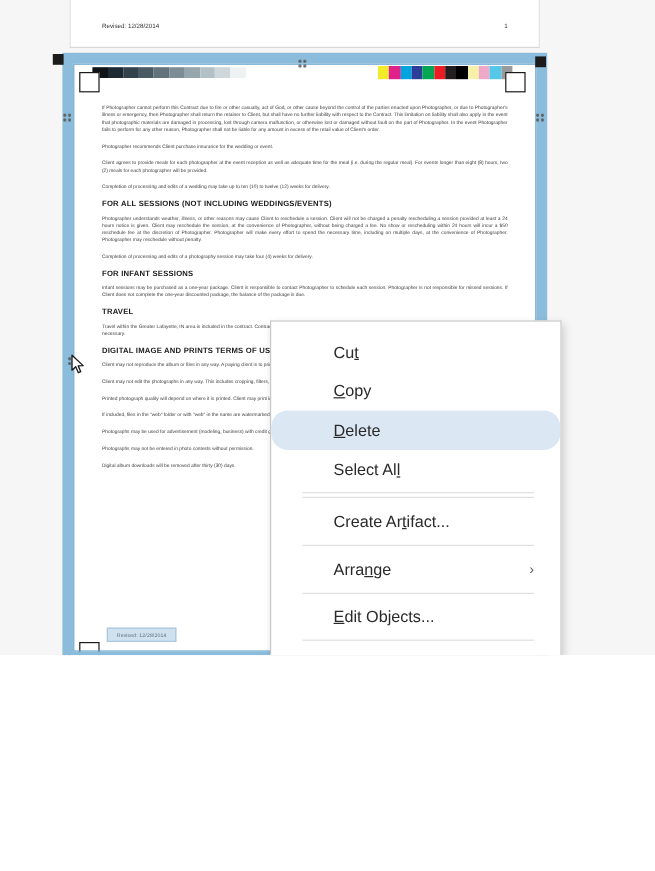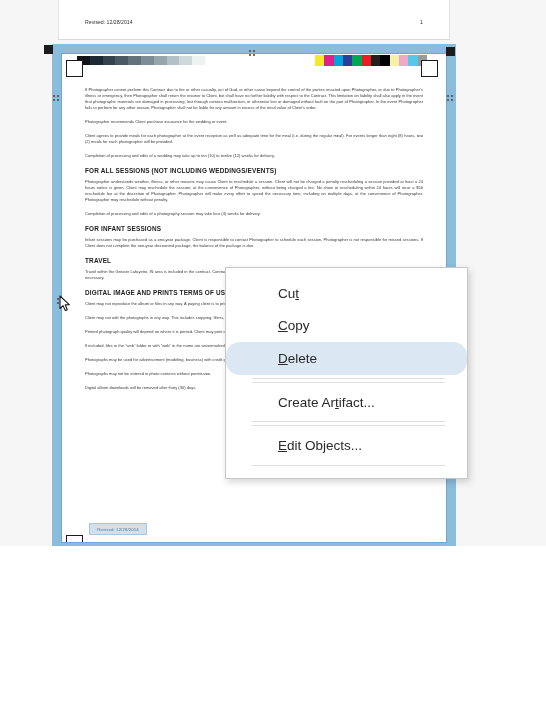"Select All" div.ctx-item { html: none -> <div> <span>Select Al<span>l</span></span> </div> }
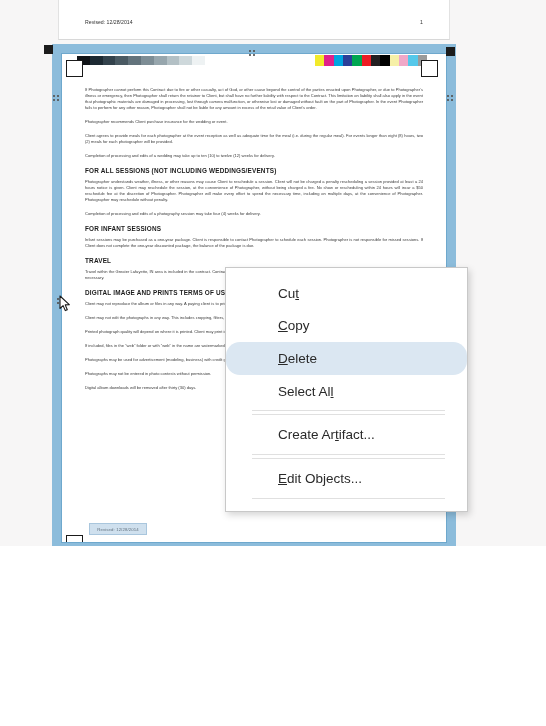"Arrange" div.ctx-item { html: none -> <div> <span>Arra<span>n</span>ge</span> <span>›</span> </div> }
